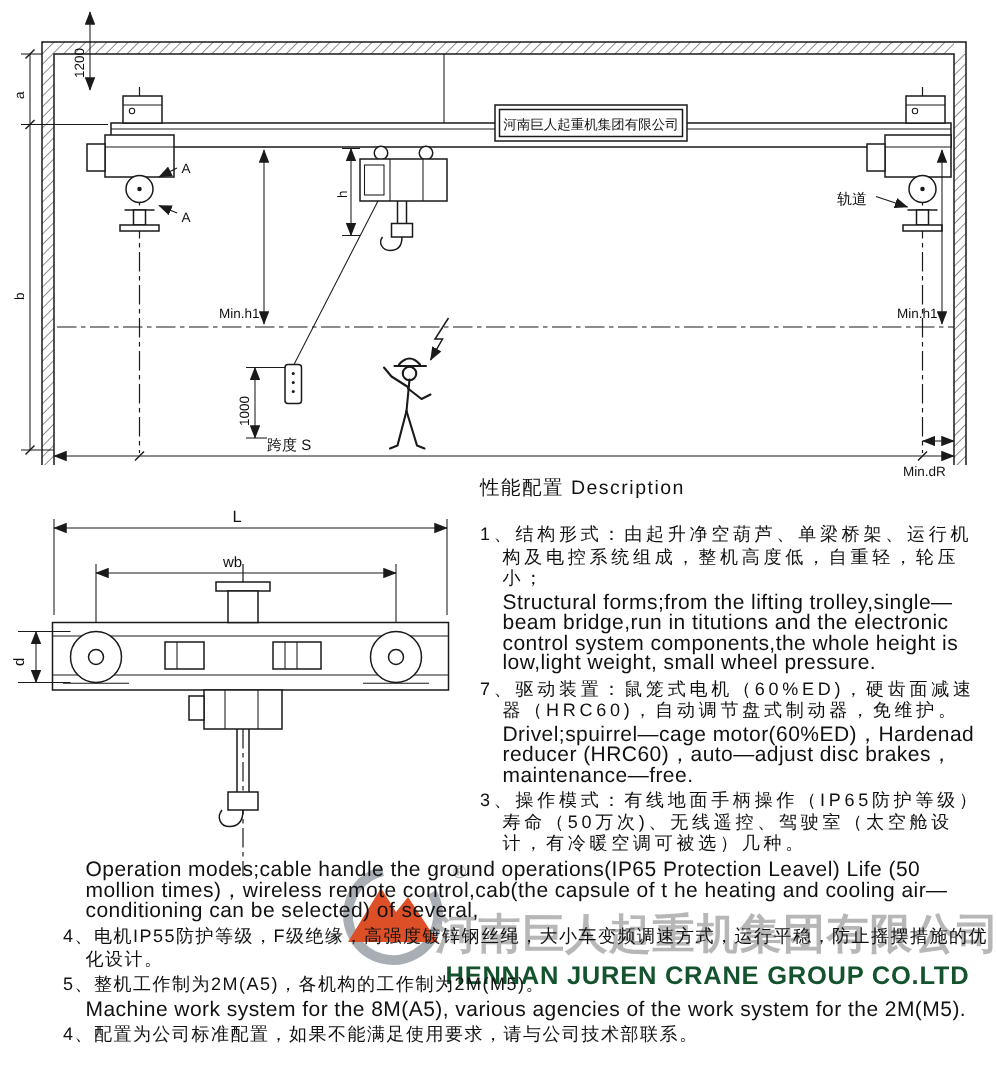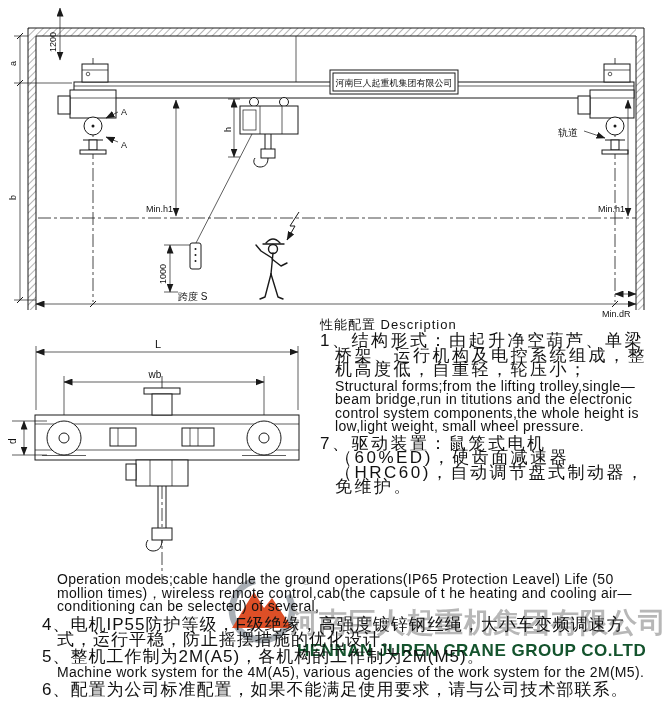"性能配置 Description" .title { margin-bottom: 0 -> 15px }
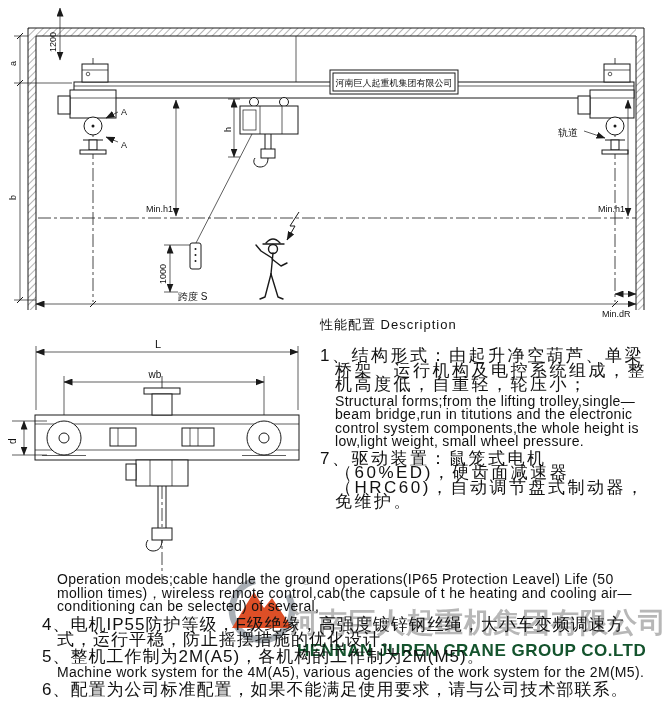"1、结构形式：由起升净空葫芦、单梁桥架、运行机构及电控系统组成，整机高度低，自重" p.cn { font-size: 17px -> 12px }
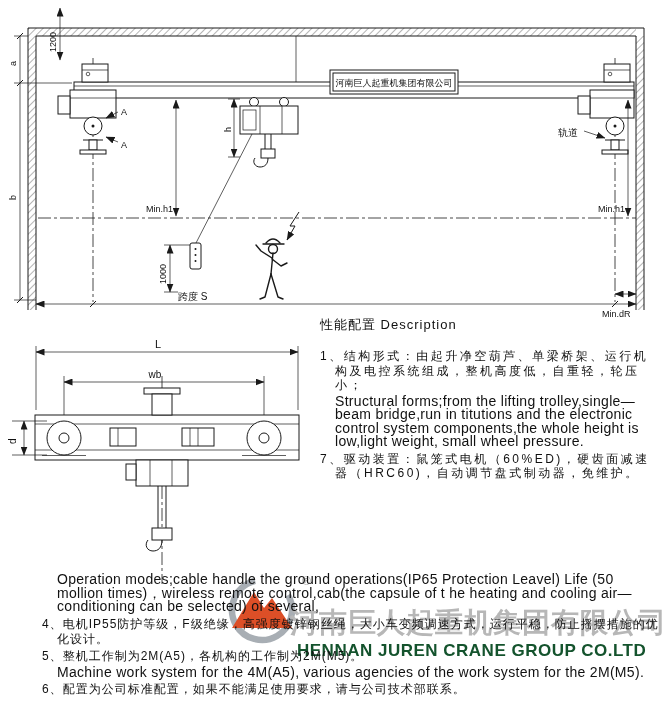"Drivel;spuirrel—cage" p.en { html: none -> <p>Drivel;spuirrel—cage motor(60%ED)，Hardenad reducer (HRC60)，auto—adjust disc brakes，maintenance—free.</p> }
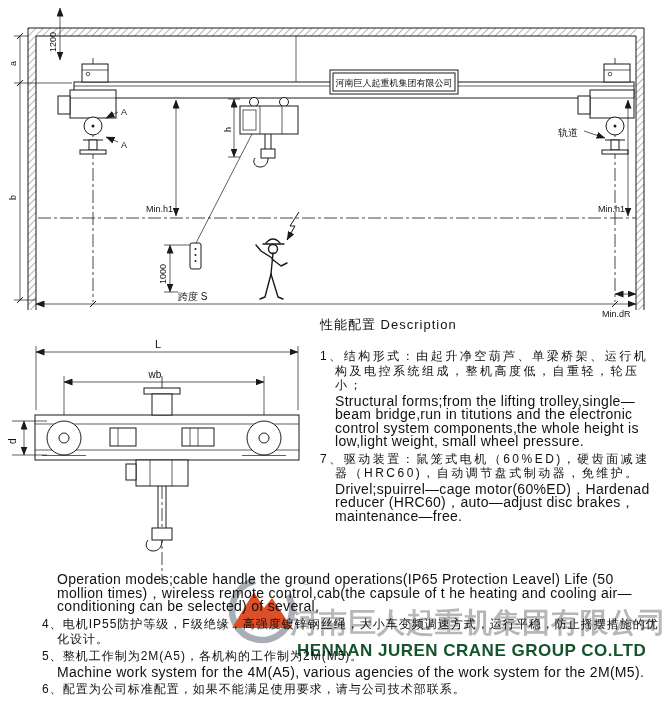"3、操作模式：有线地面手柄操作（IP65防护等级）寿命（50万次)、无线遥控、驾" p.cn { html: none -> <p>3、操作模式：有线地面手柄操作（IP65防护等级）寿命（50万次)、无线遥控、驾驶室（太空舱设计，有冷暖空调可被选）几种。</p> }
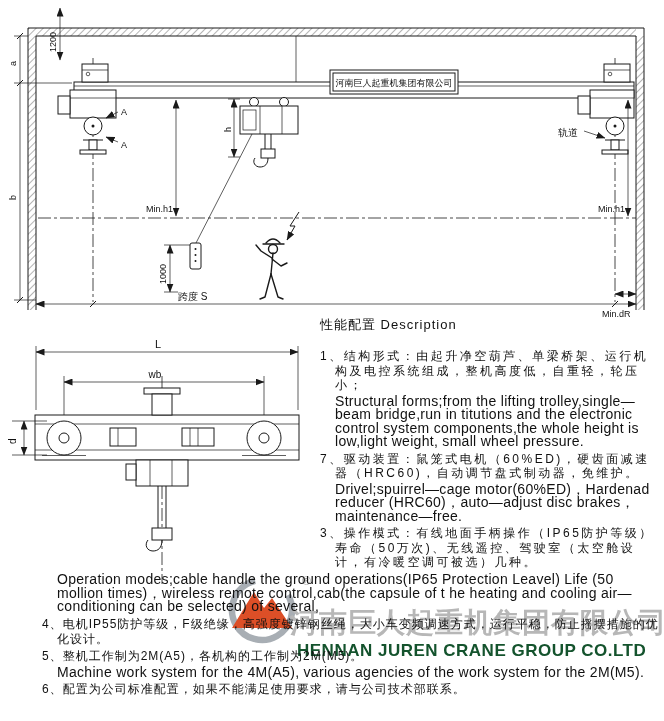"Machine work system for the" p.en { text: 4M -> 8M }
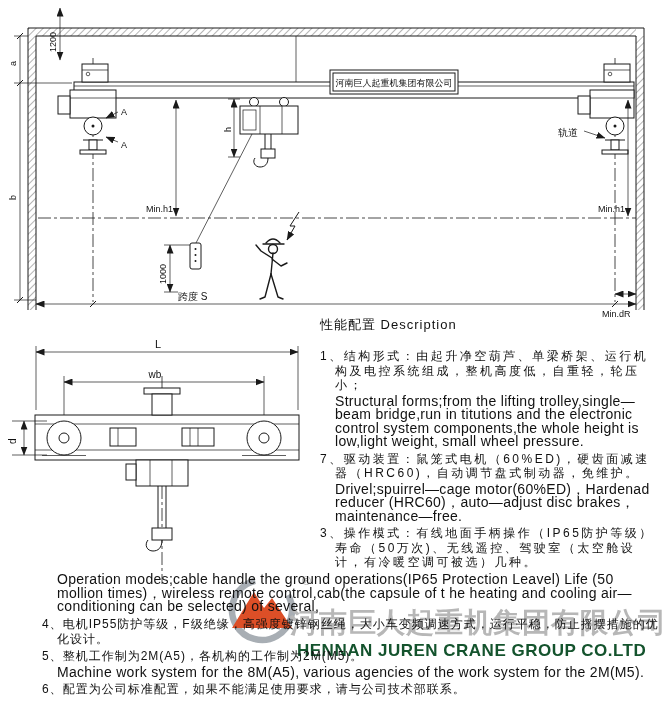"6、配置为公司标准配置，如果不能满足使用要求，请与公司技术部联系。" p.cn { text: 6 -> 4 }
